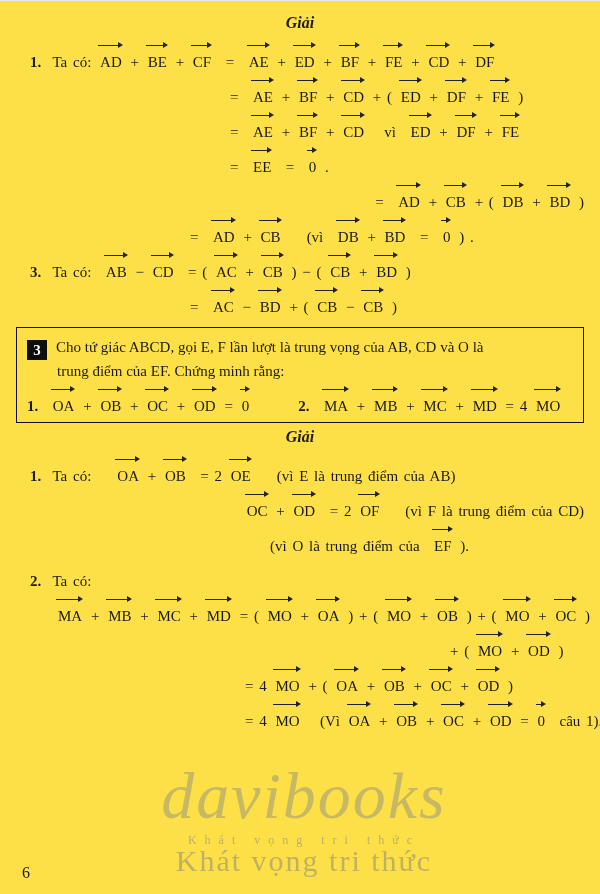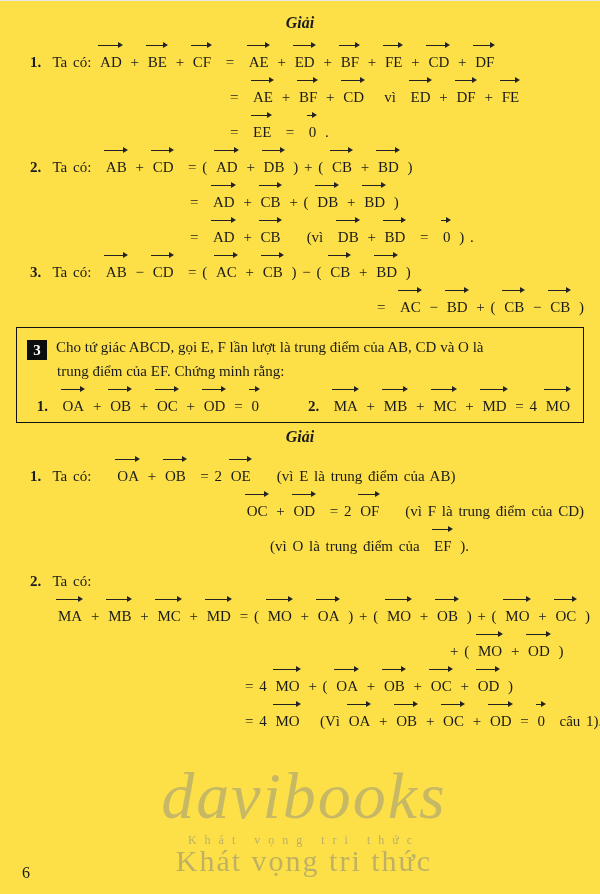"= AE + BF + CD +" div.eq-line { html: none -> <div>=&nbsp; <span>AE</span> + <span>BF</span> + <span>CD</span> + ( <span>ED</span> + <span>DF</span> + <span>FE</span> )</div> }
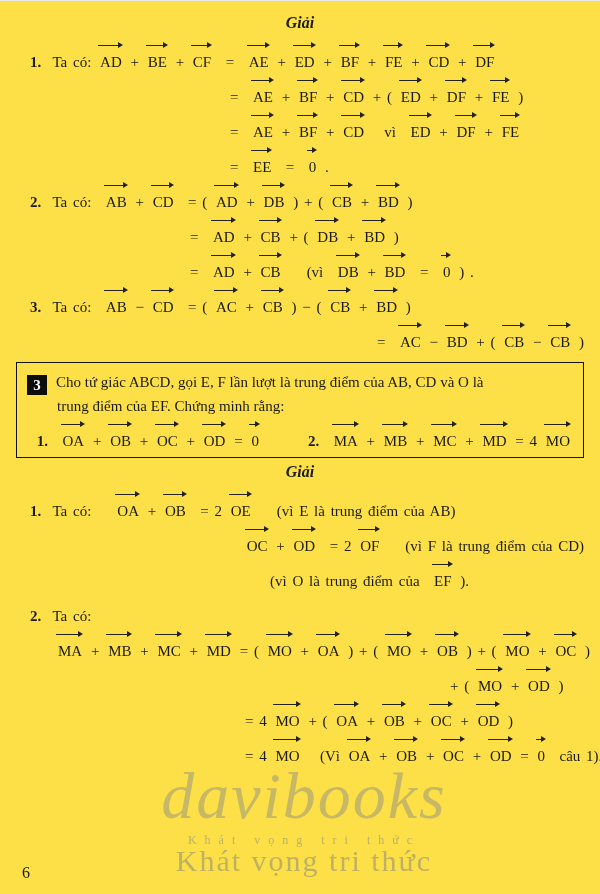"2. Ta có: AB +" div.eq-line { html: <div><b>2.</b>&nbsp; Ta có: &nbsp;<span>AB</span> + <span>CD</span> &nbsp;= ( <span>AD</span> + <span>DB</span> ) + ( <span>CB</span> + <span>BD</span> )</div> -> none }
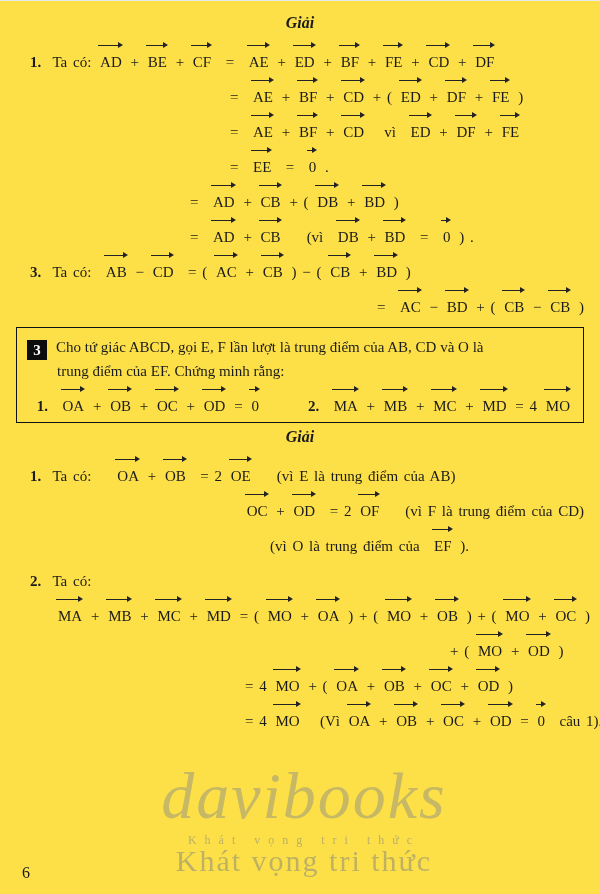"= AD + CB +" div.eq-line { text-align: none -> right }
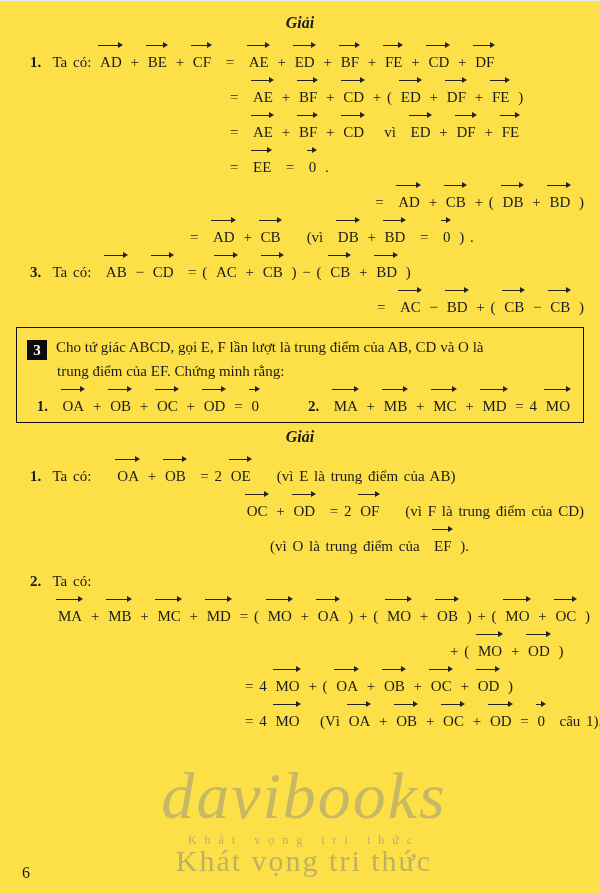"= AC − BD +" div.eq-line { text-align: right -> none }
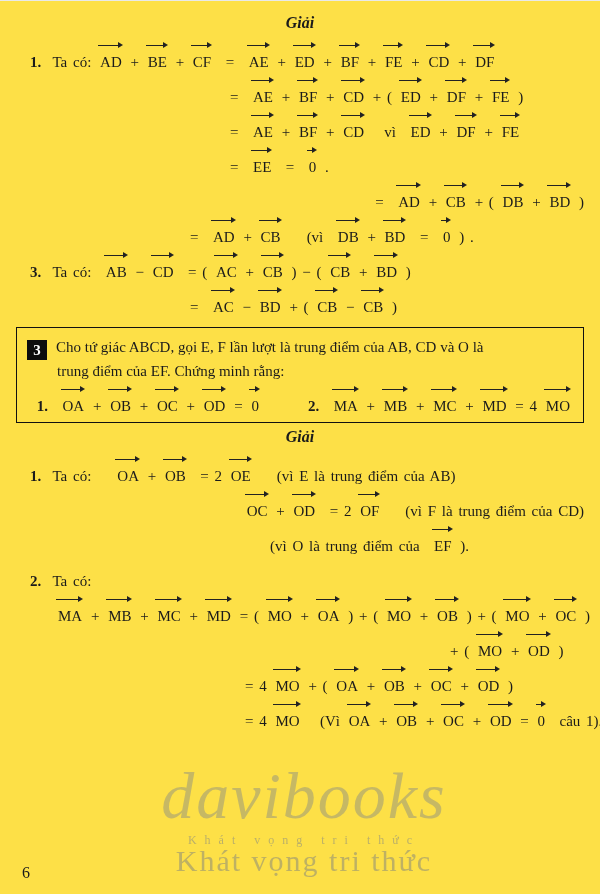"Cho tứ giác ABCD, gọi" span { text: điểm -> vọng }
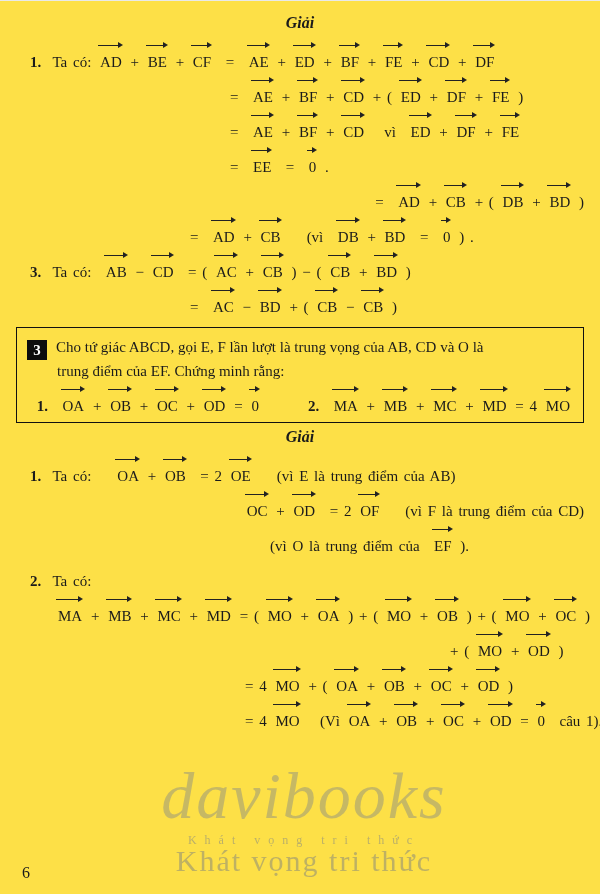"1. OA + OB +" .box-parts .eq-line { text-align: right -> none }
